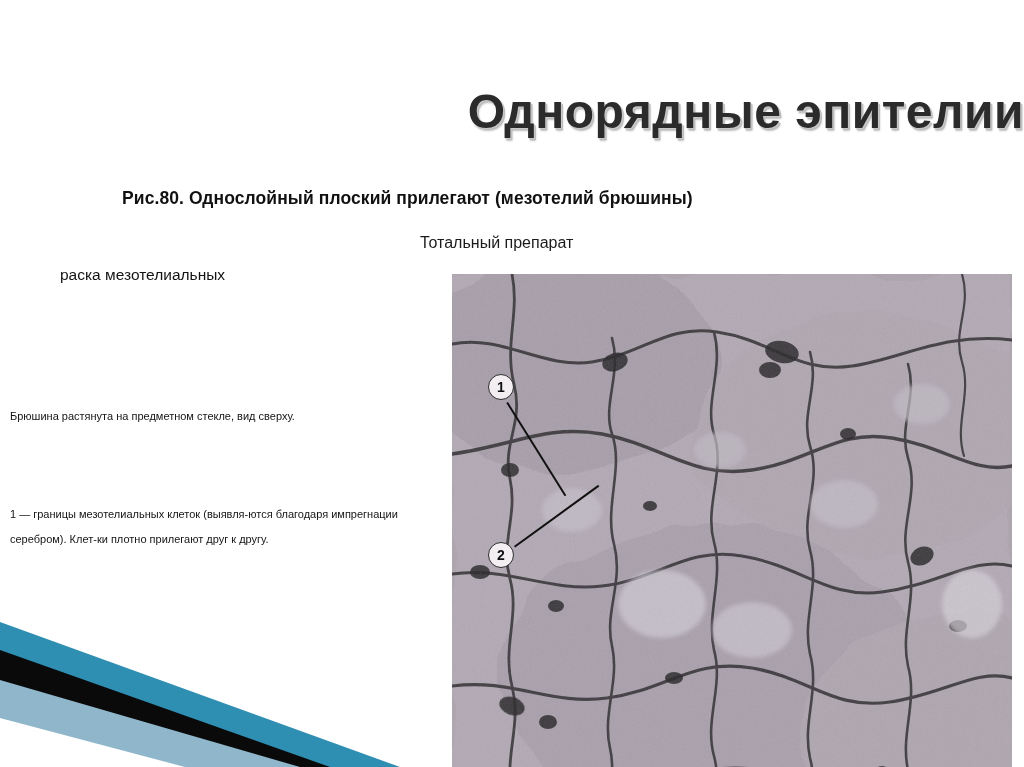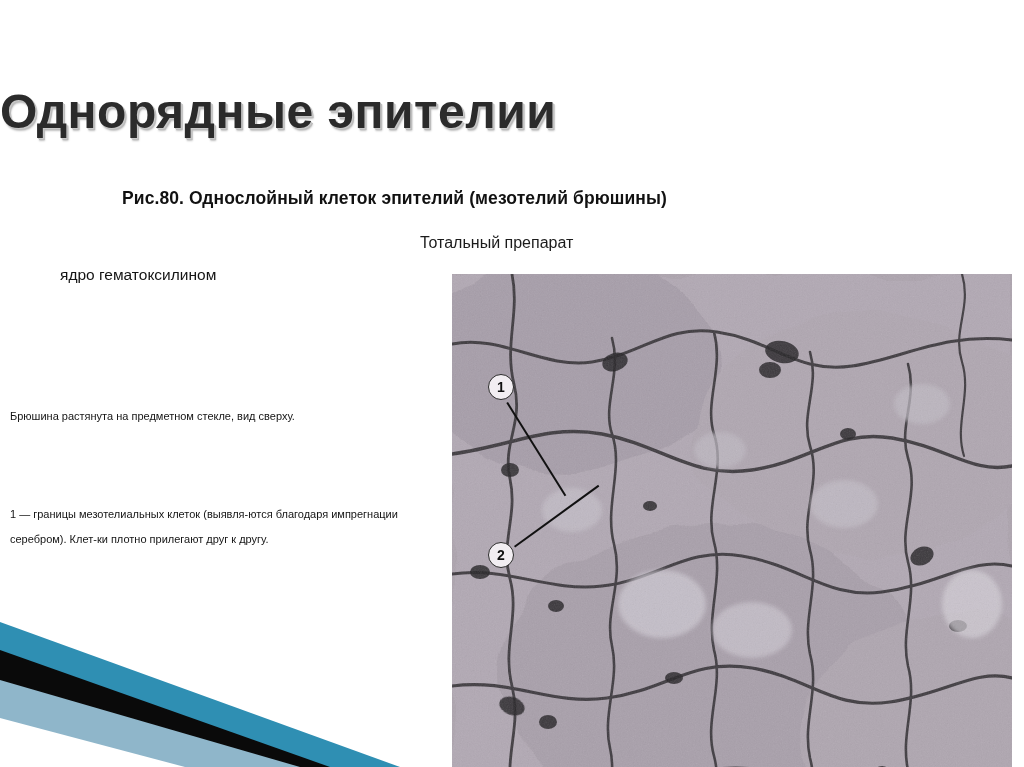"Однорядные эпителии" .slide-title { text-align: left -> right }
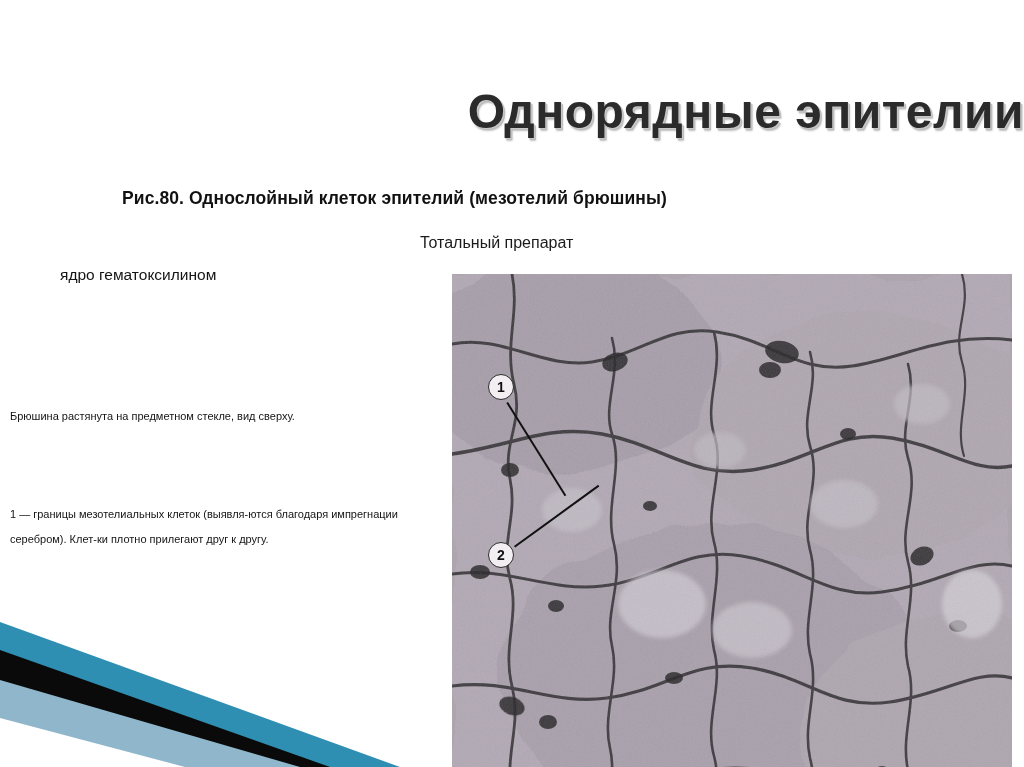"Рис.80. Однослойный клеток эпителий" div.fig-caption { text: клеток эпителий -> плоский прилегают }
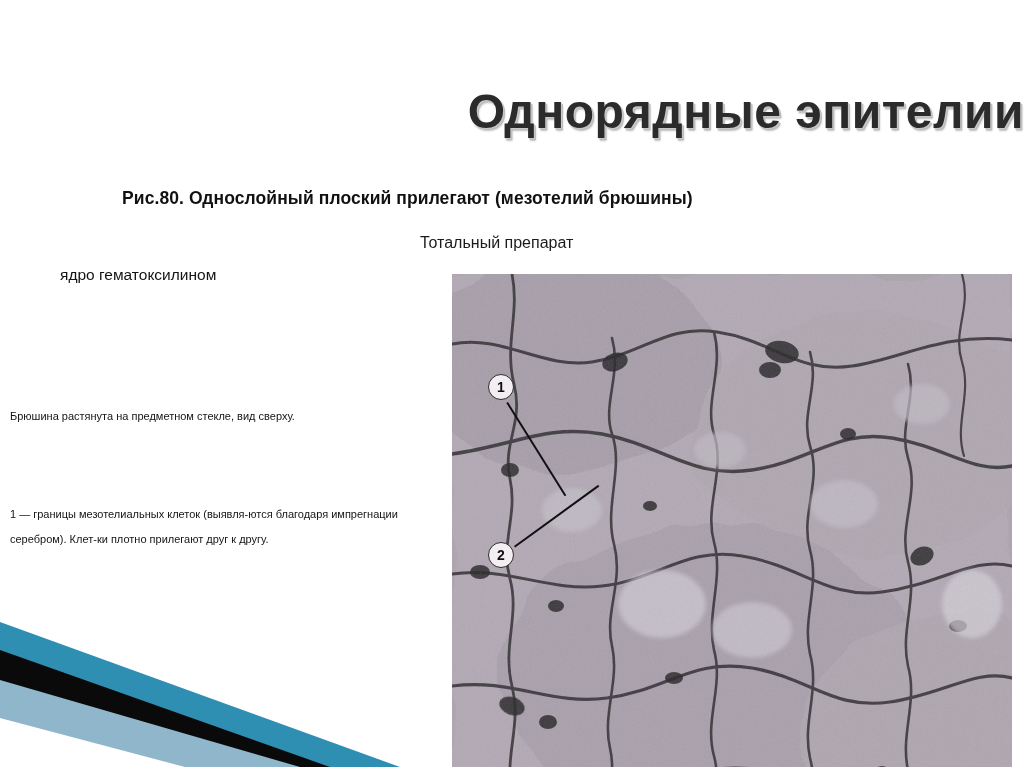"ядро гематоксилином" span.l2 { text: ядро гематоксилином -> раска мезотелиальных }
